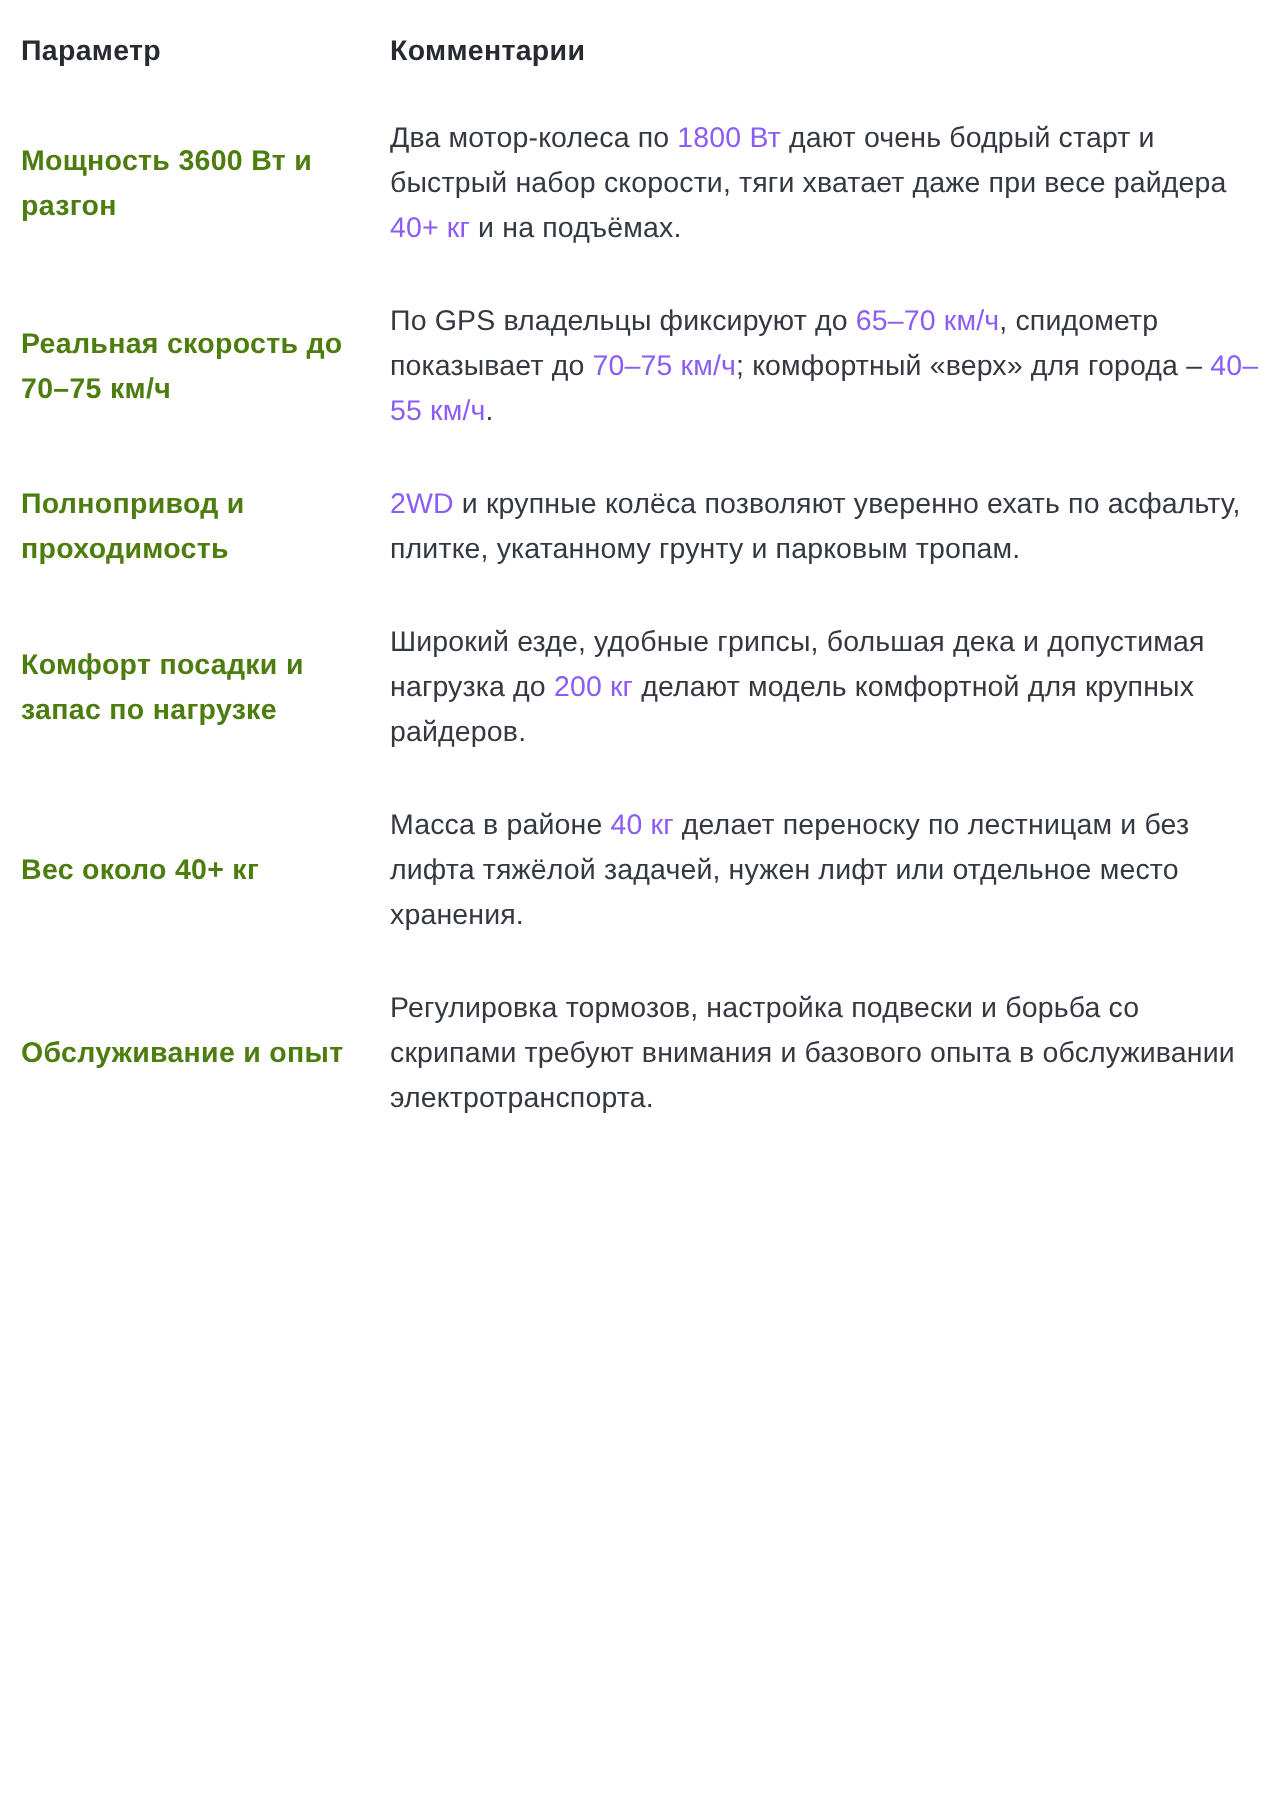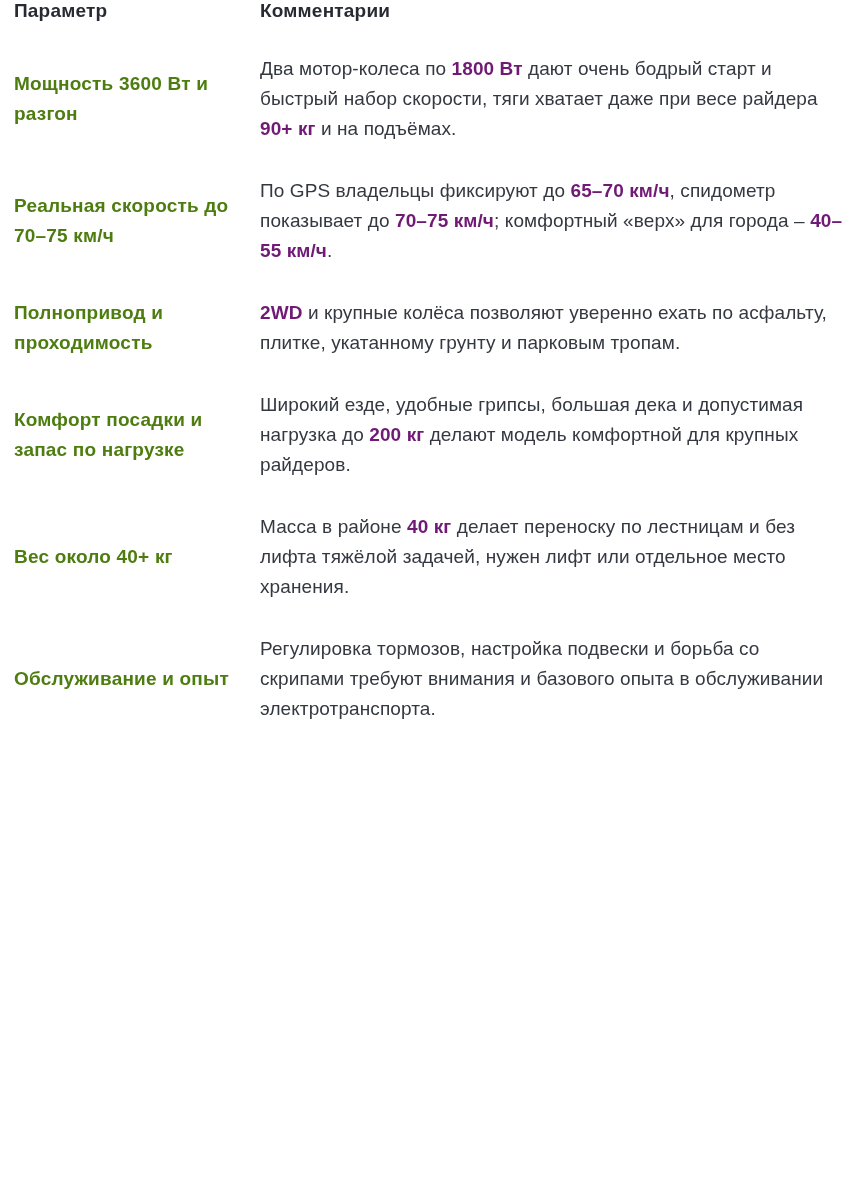"Параметр" .page { padding: 0 6px 0 14px -> 24px 6px 0 14px }
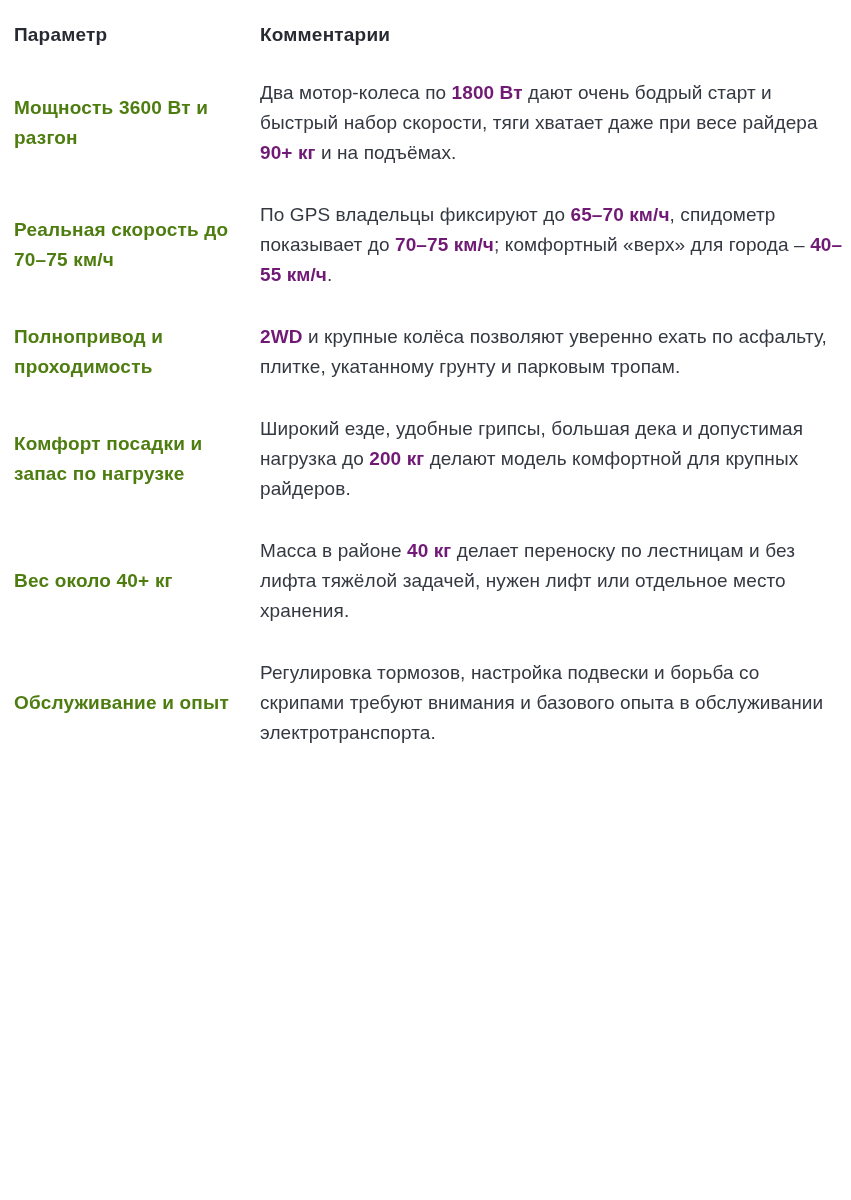"1800 Вт" td.comment strong { color: #701a75 -> #8b5cf6; font-weight: 700 -> 400 }
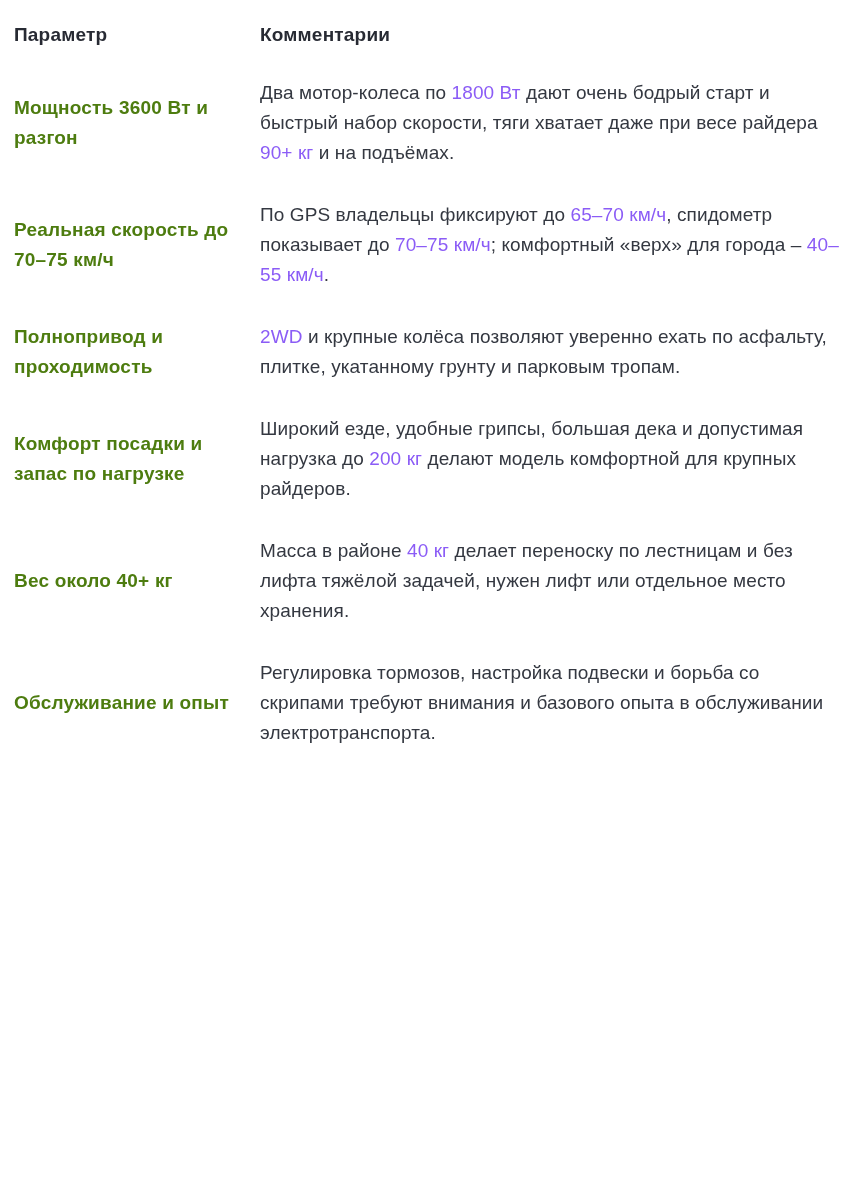"90+ кг" strong { text: 90+ -> 40+ }
